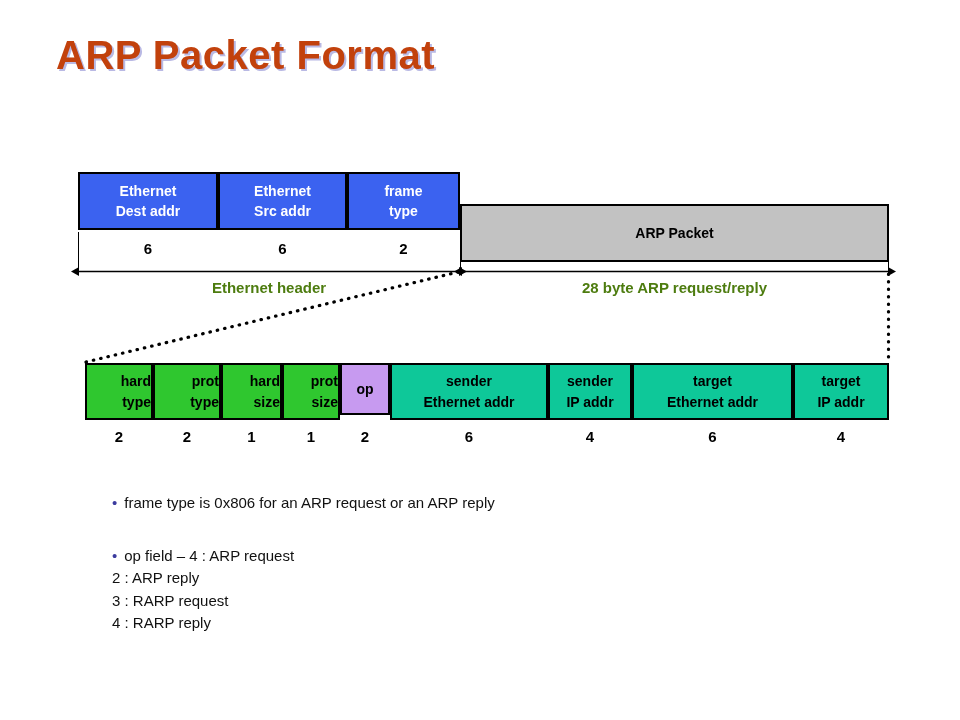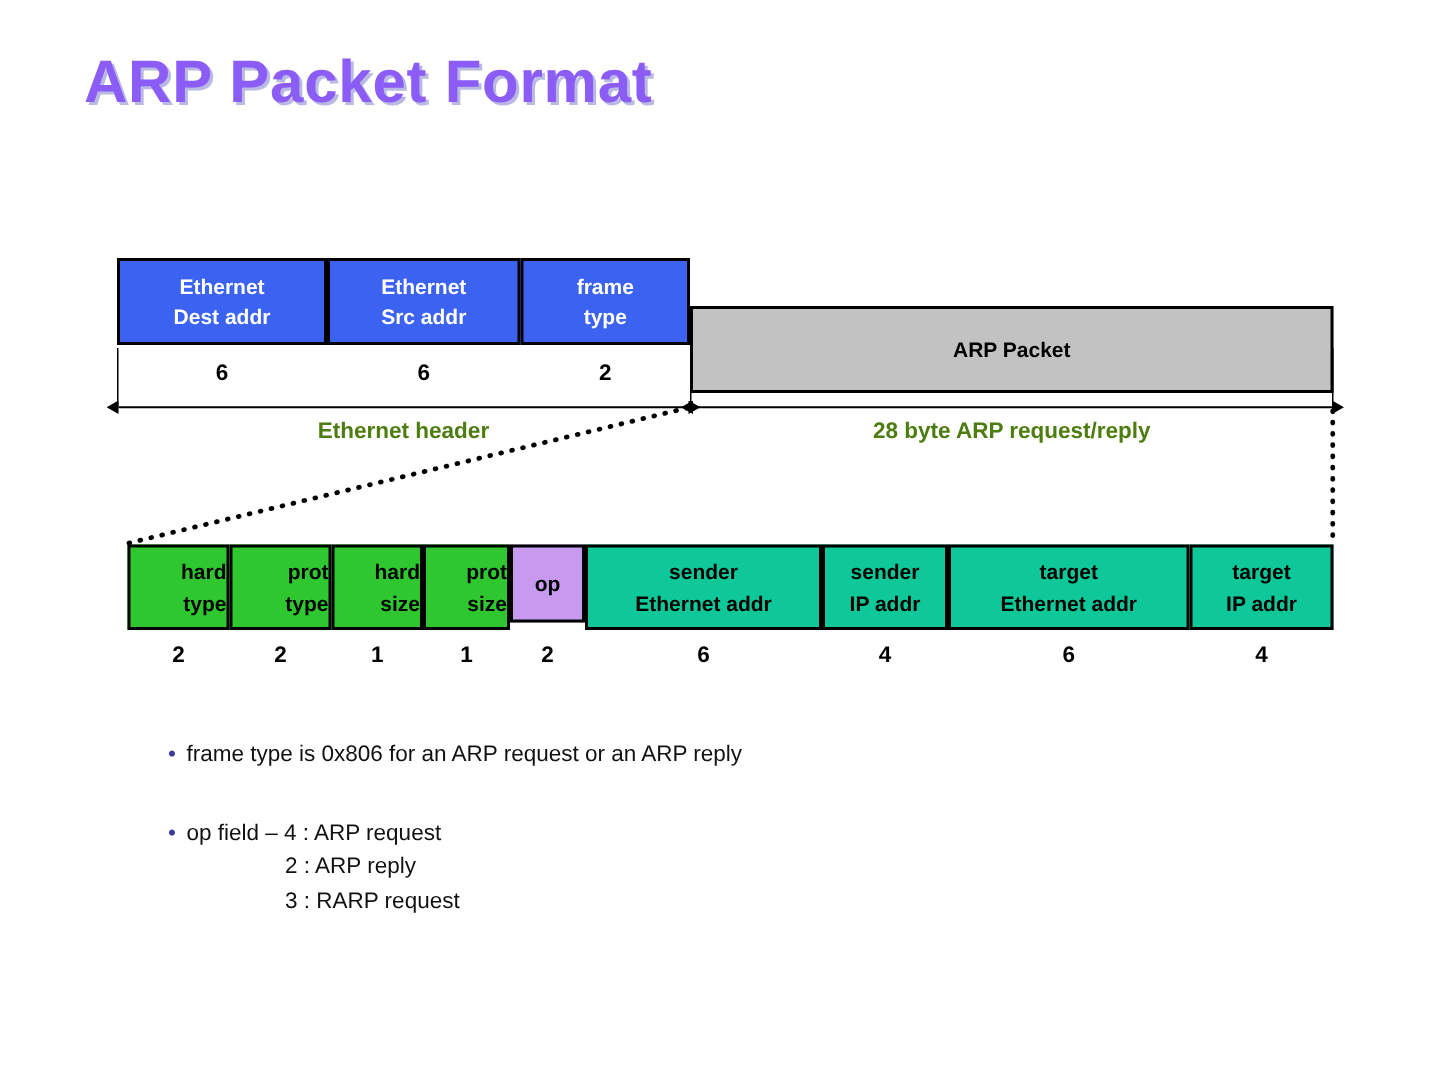"ARP Packet Format" .title { color: #8b5cf6 -> #c2410c }
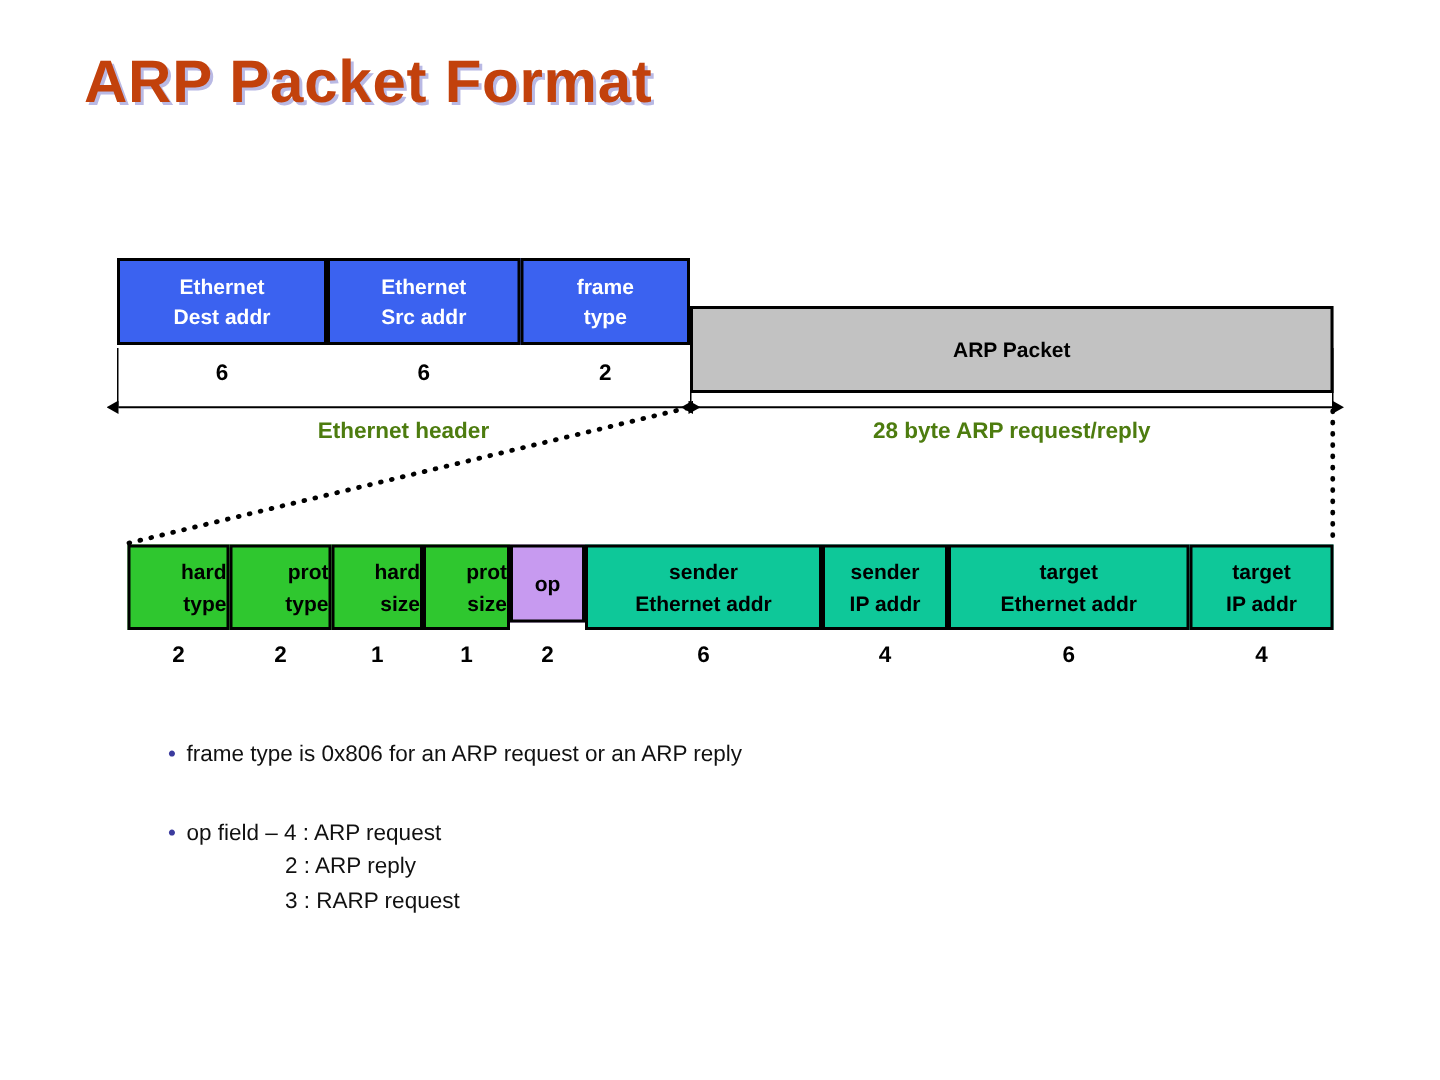"2 : ARP reply" .op-sub { margin-left: 78px -> none }
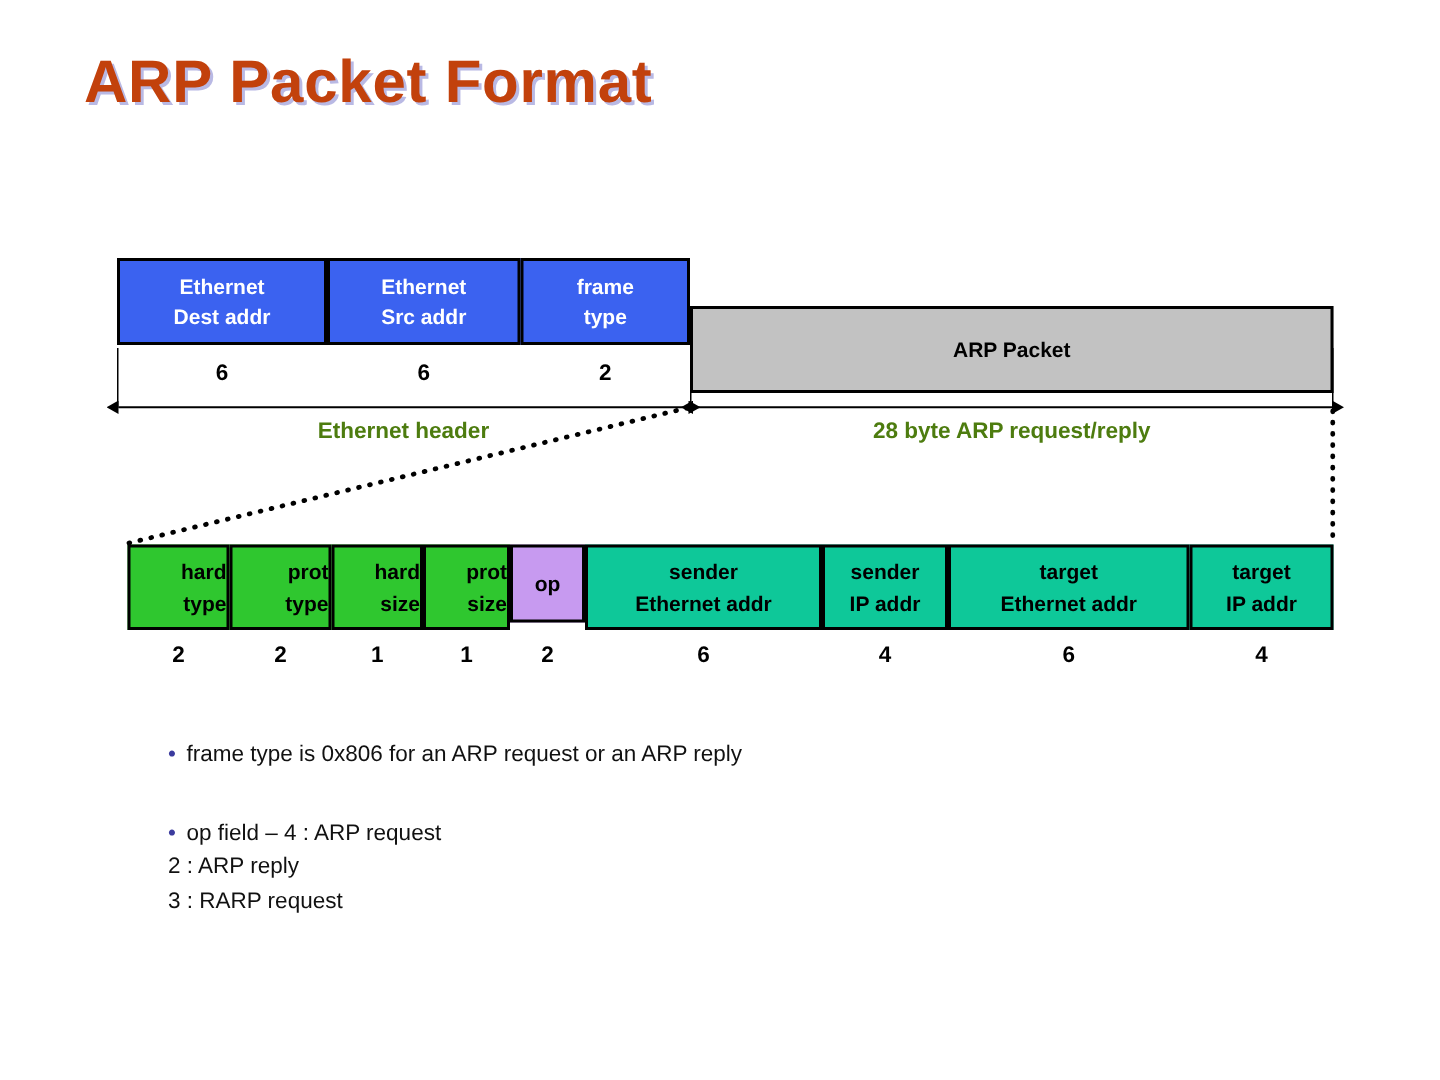"4 : RARP reply" div.op-sub { html: none -> <div>4 : RARP reply</div> }
